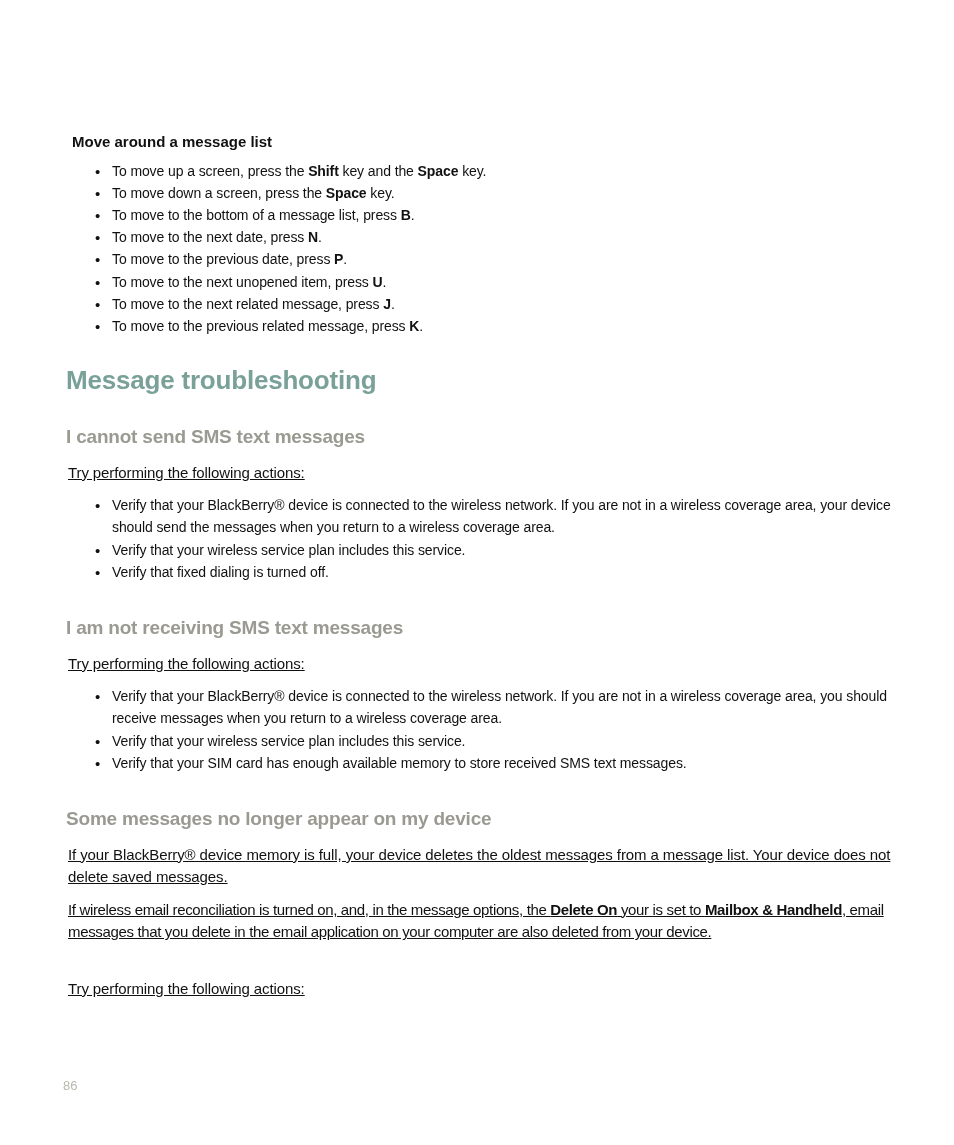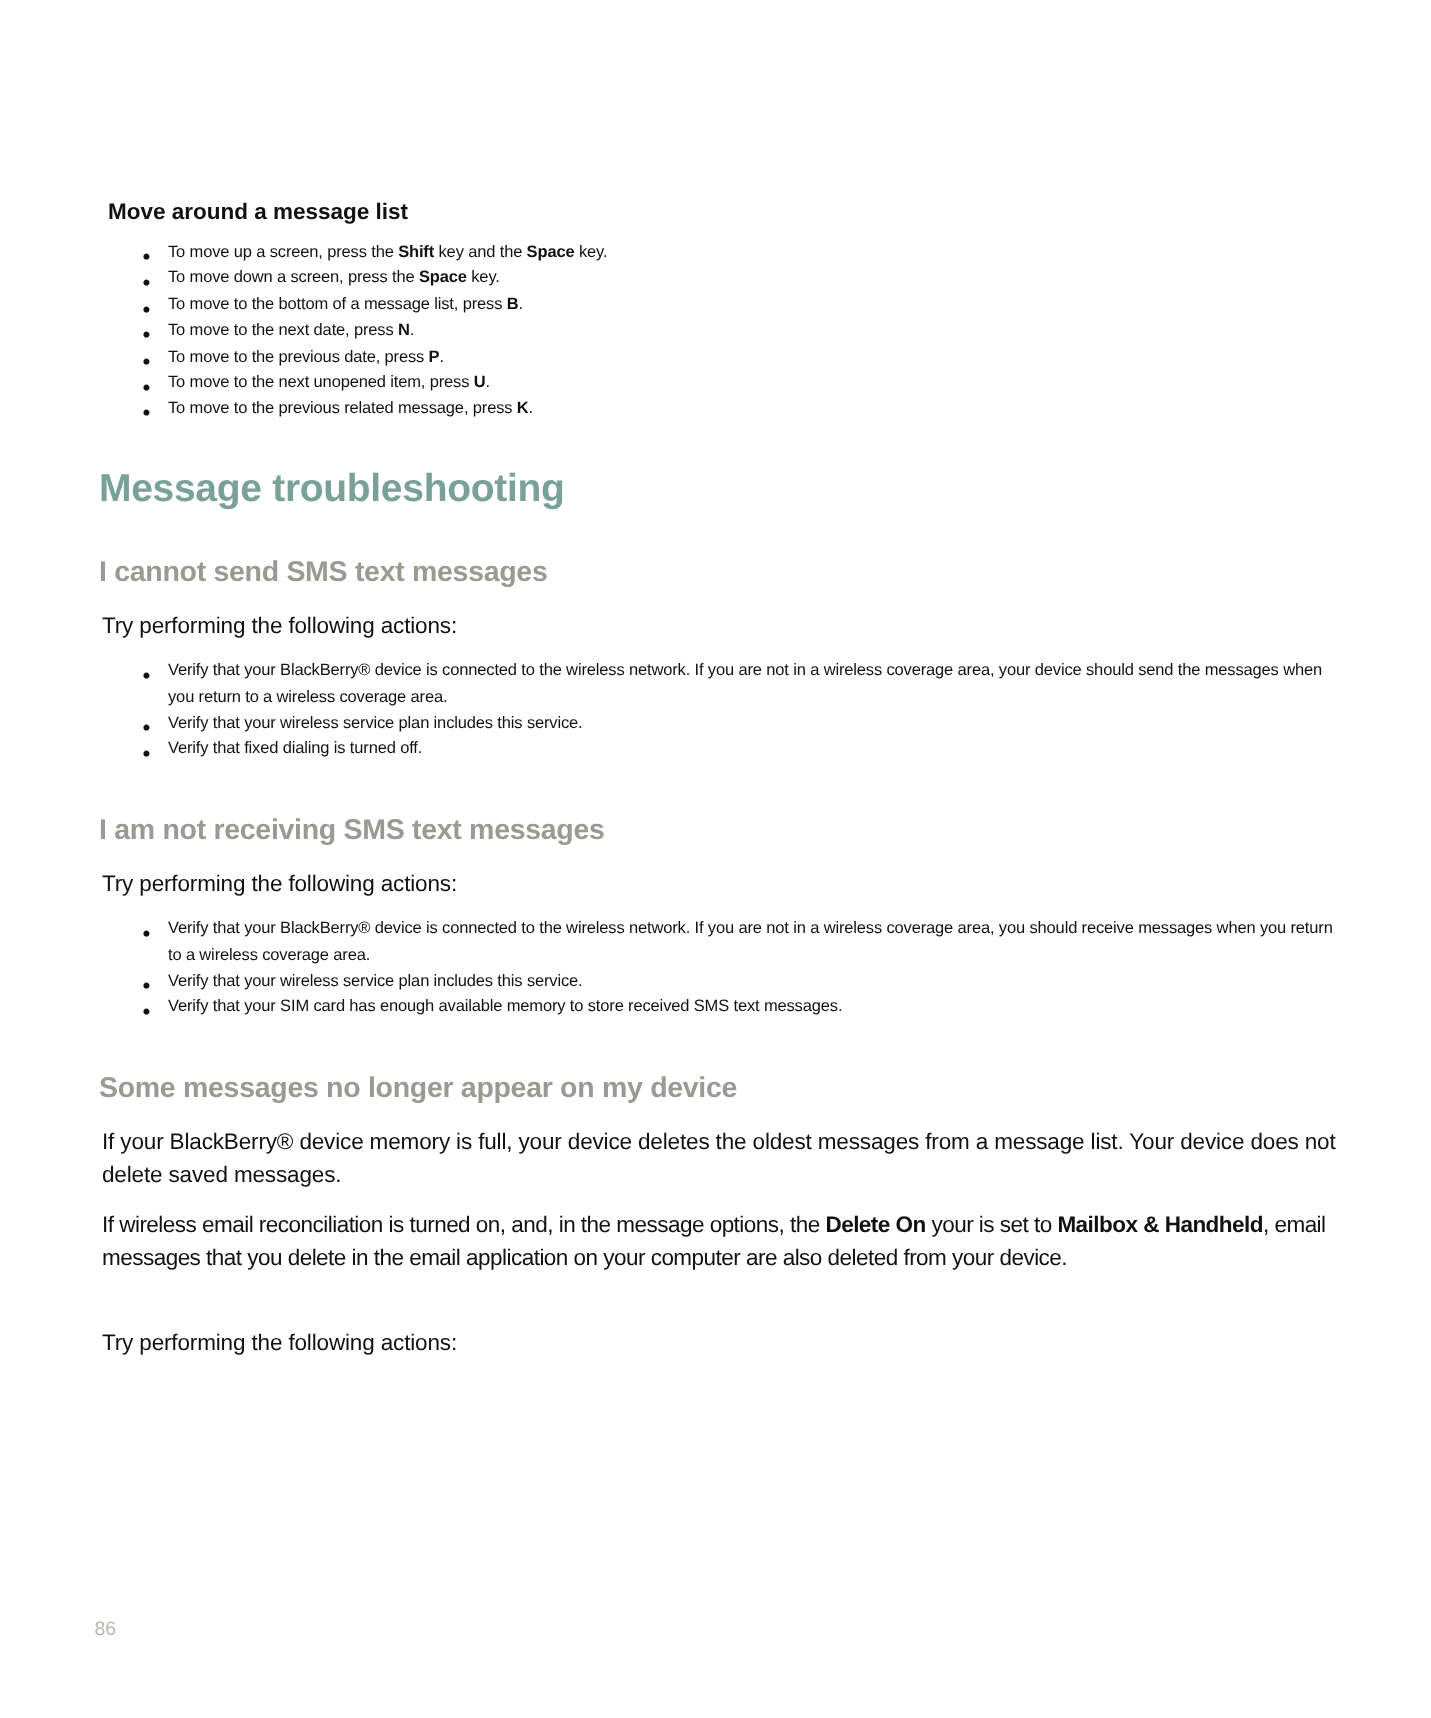"To move up a screen," ul.bullets li { font-size: 11px -> 14px }
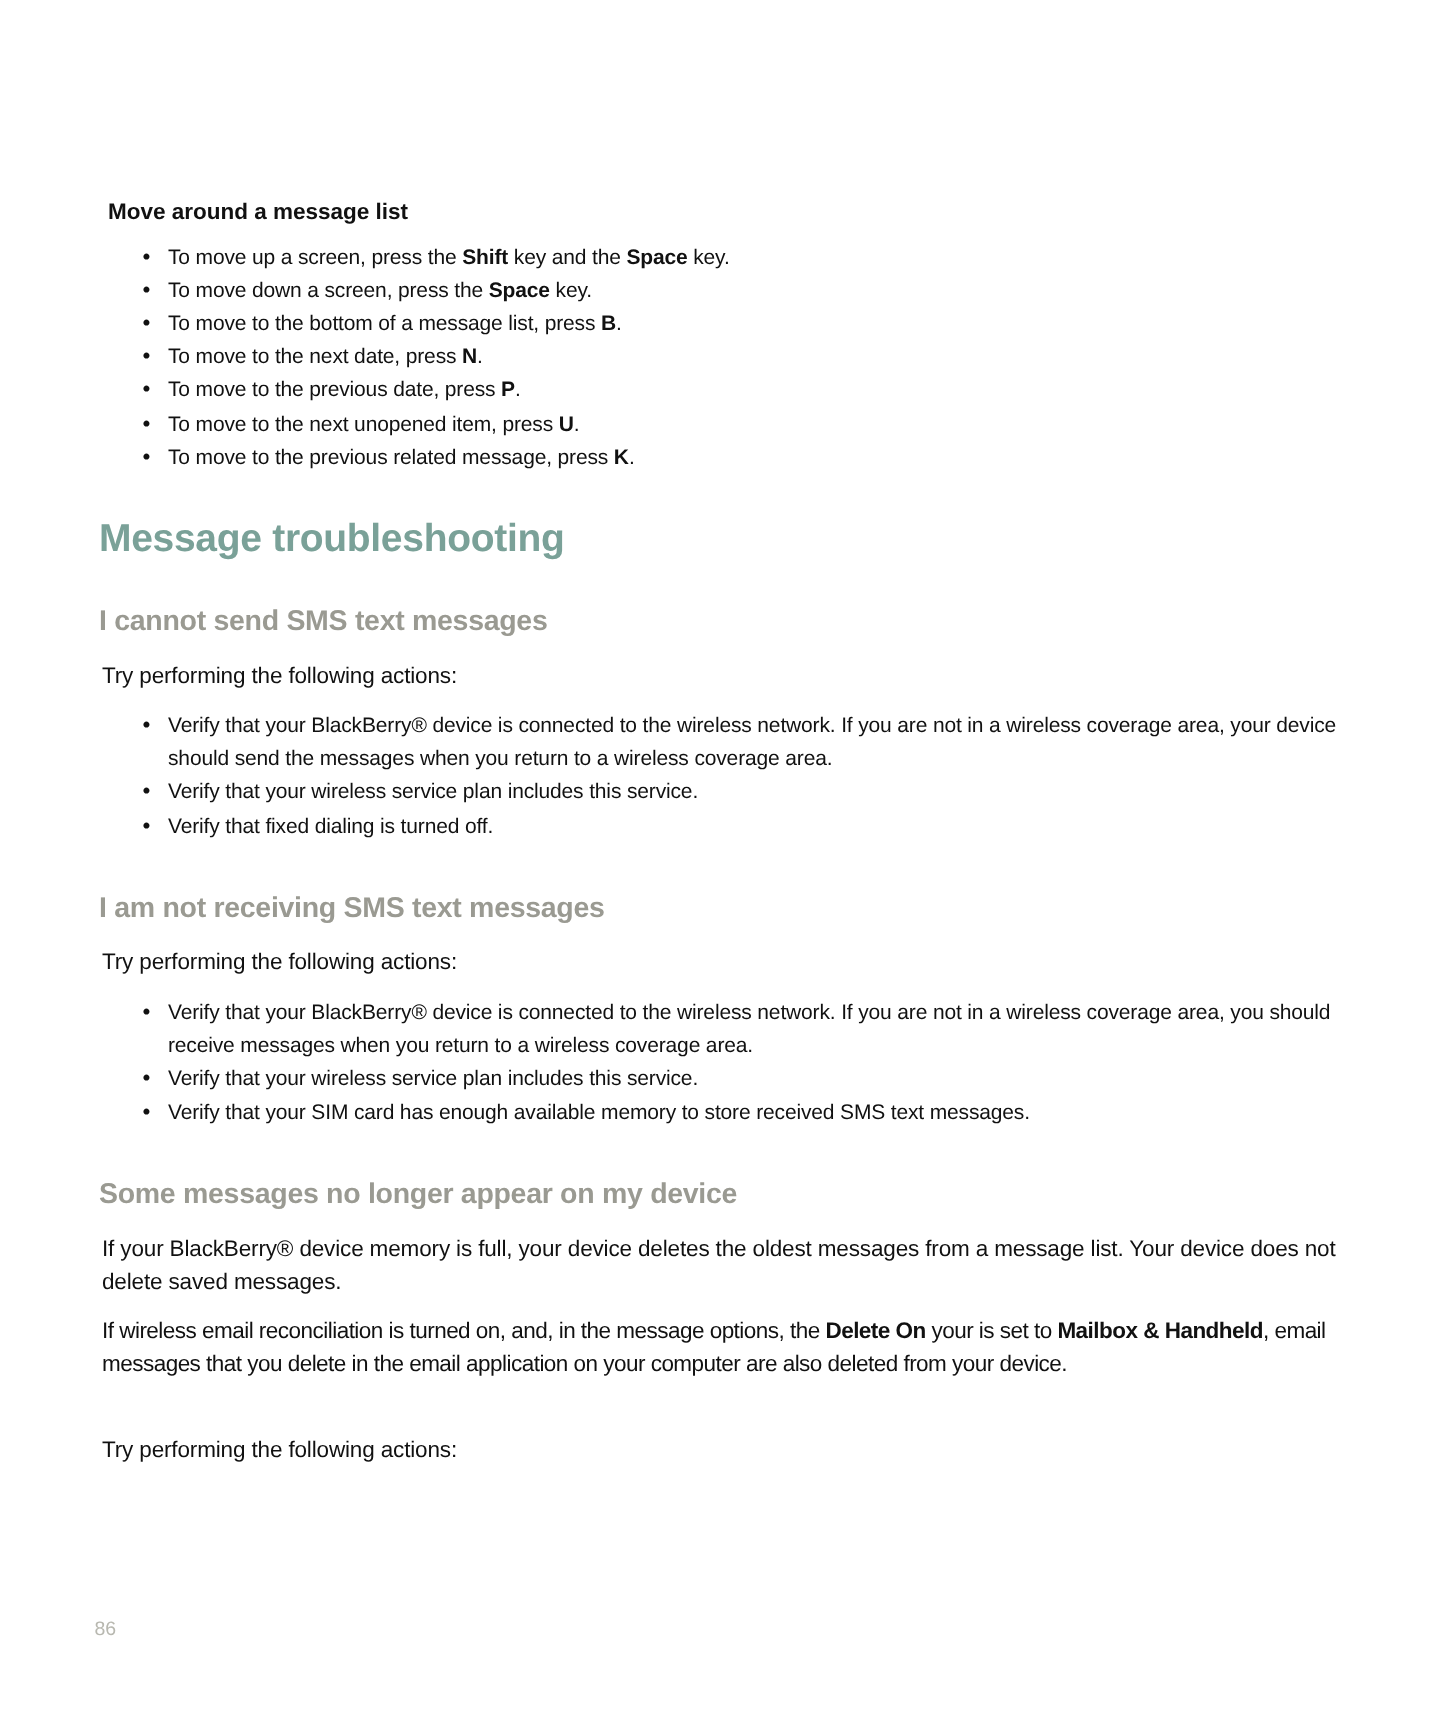"To move to the next related" li { html: none -> <li><span>To move to the next related message, press </span><span>J</span><span>.</span></li> }
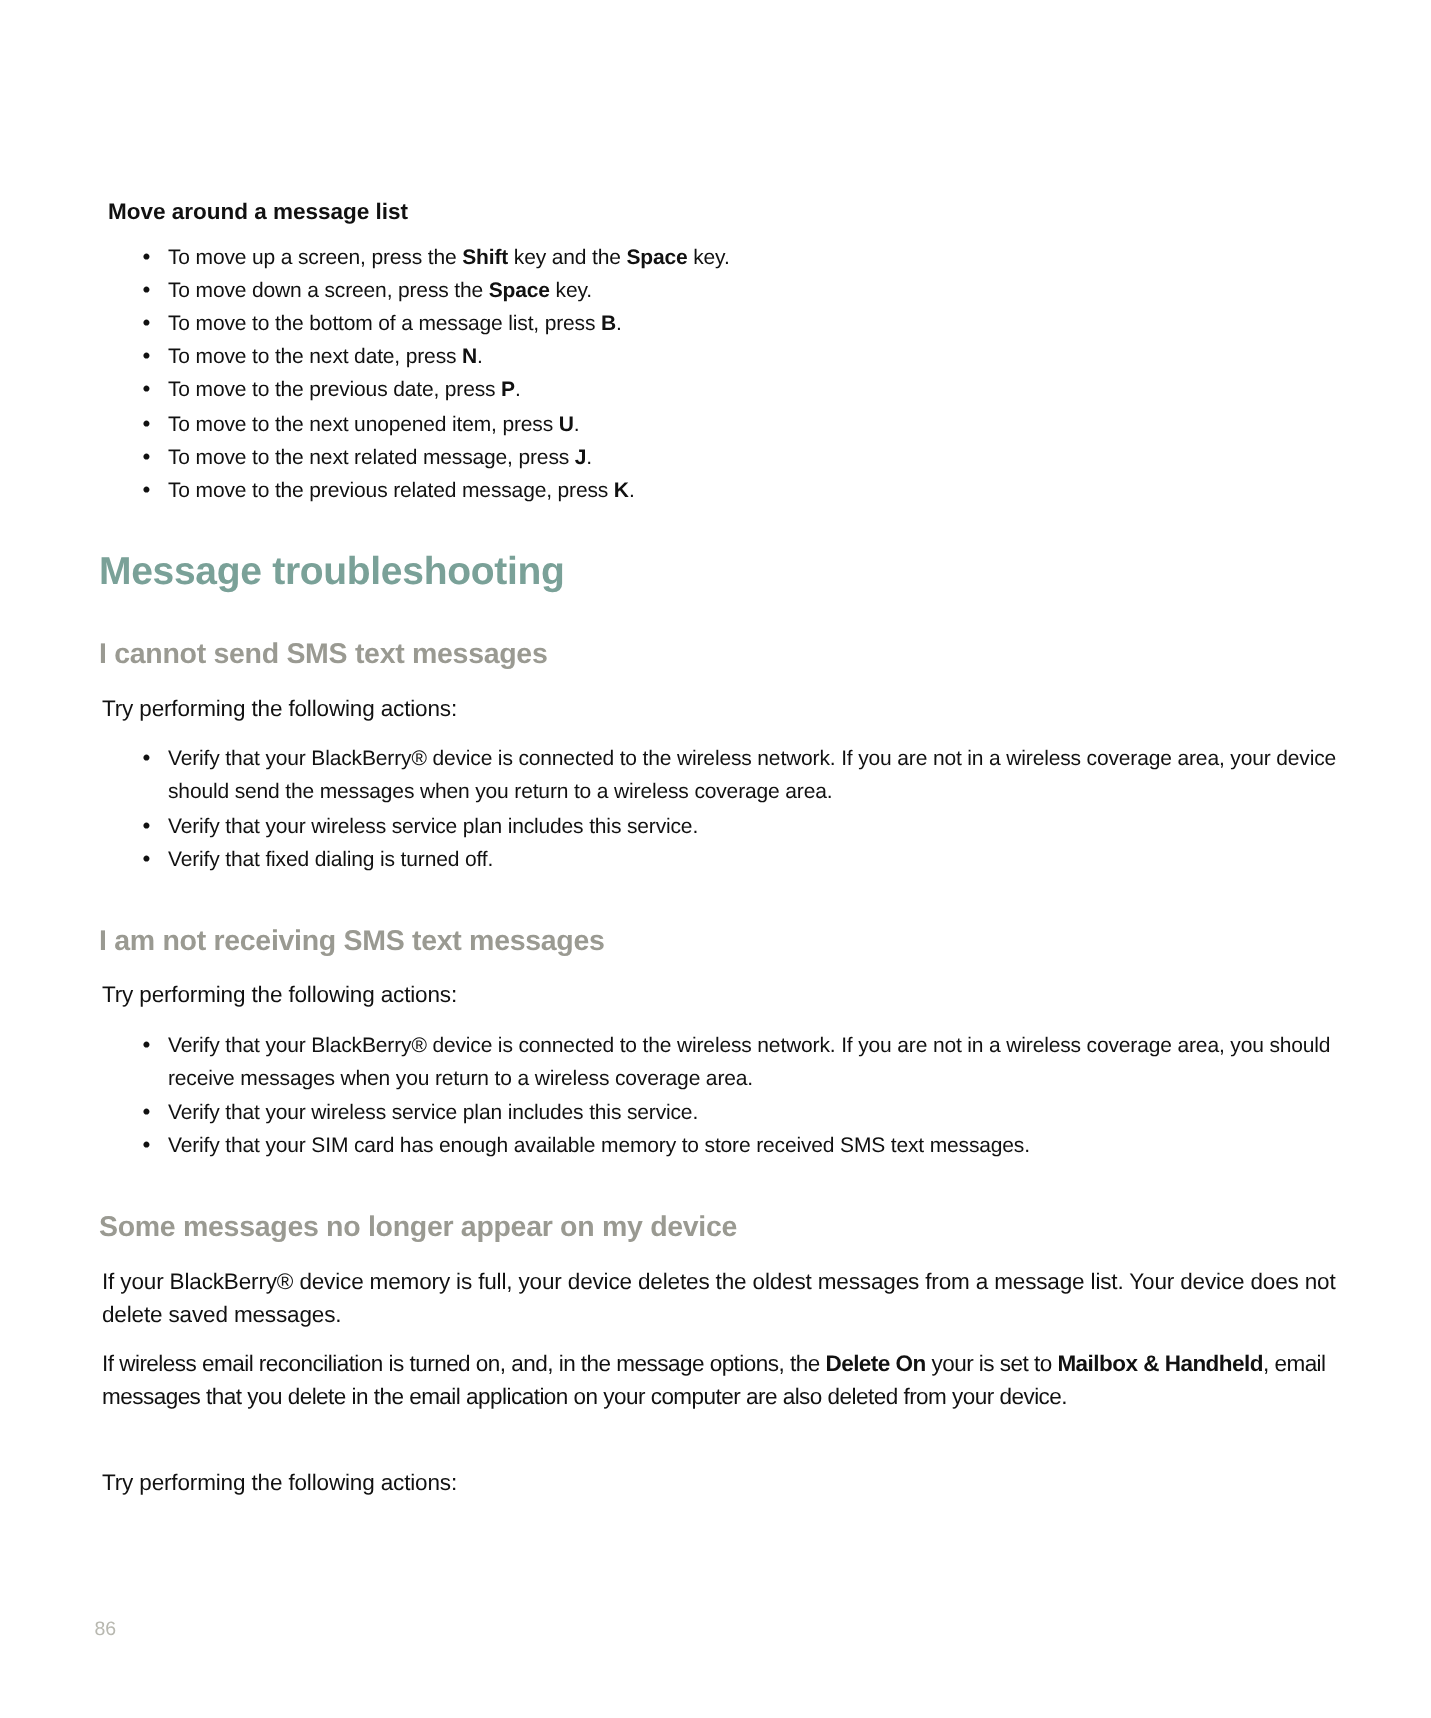"Try performing the following actions:" p.body { text-decoration: none -> underline }
